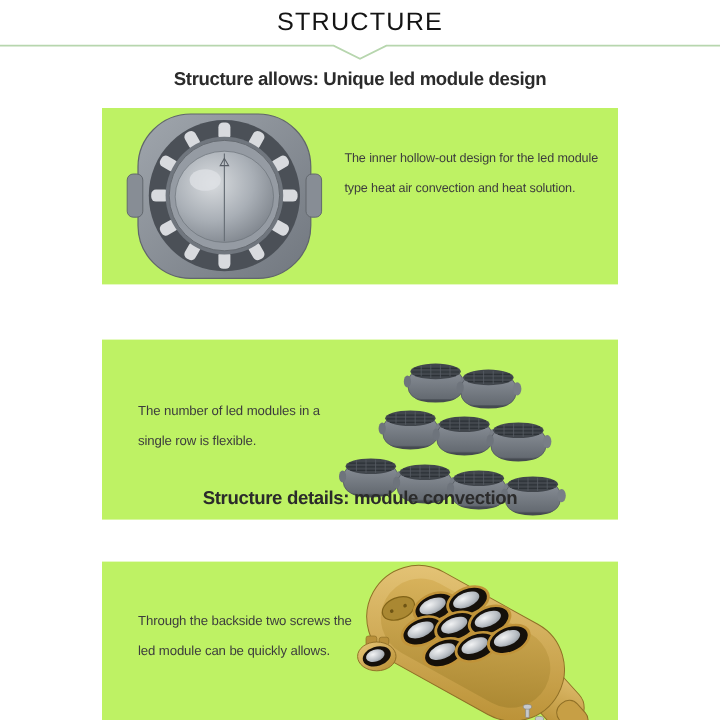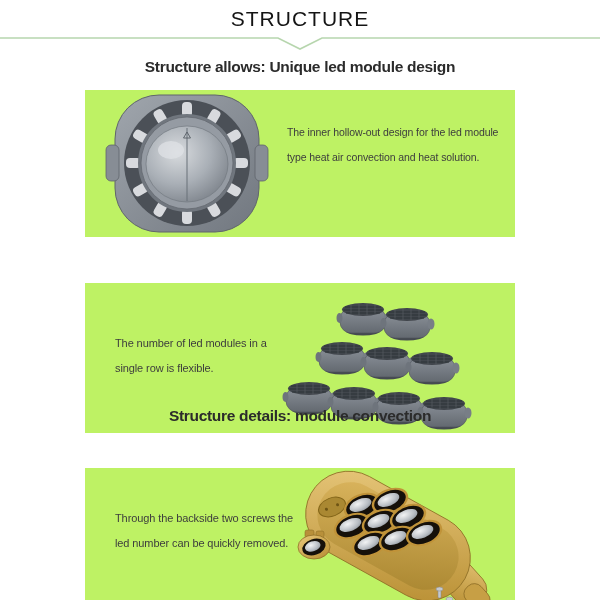"led number can be quickly" div { text: number can be quickly removed -> module can be quickly allows }
